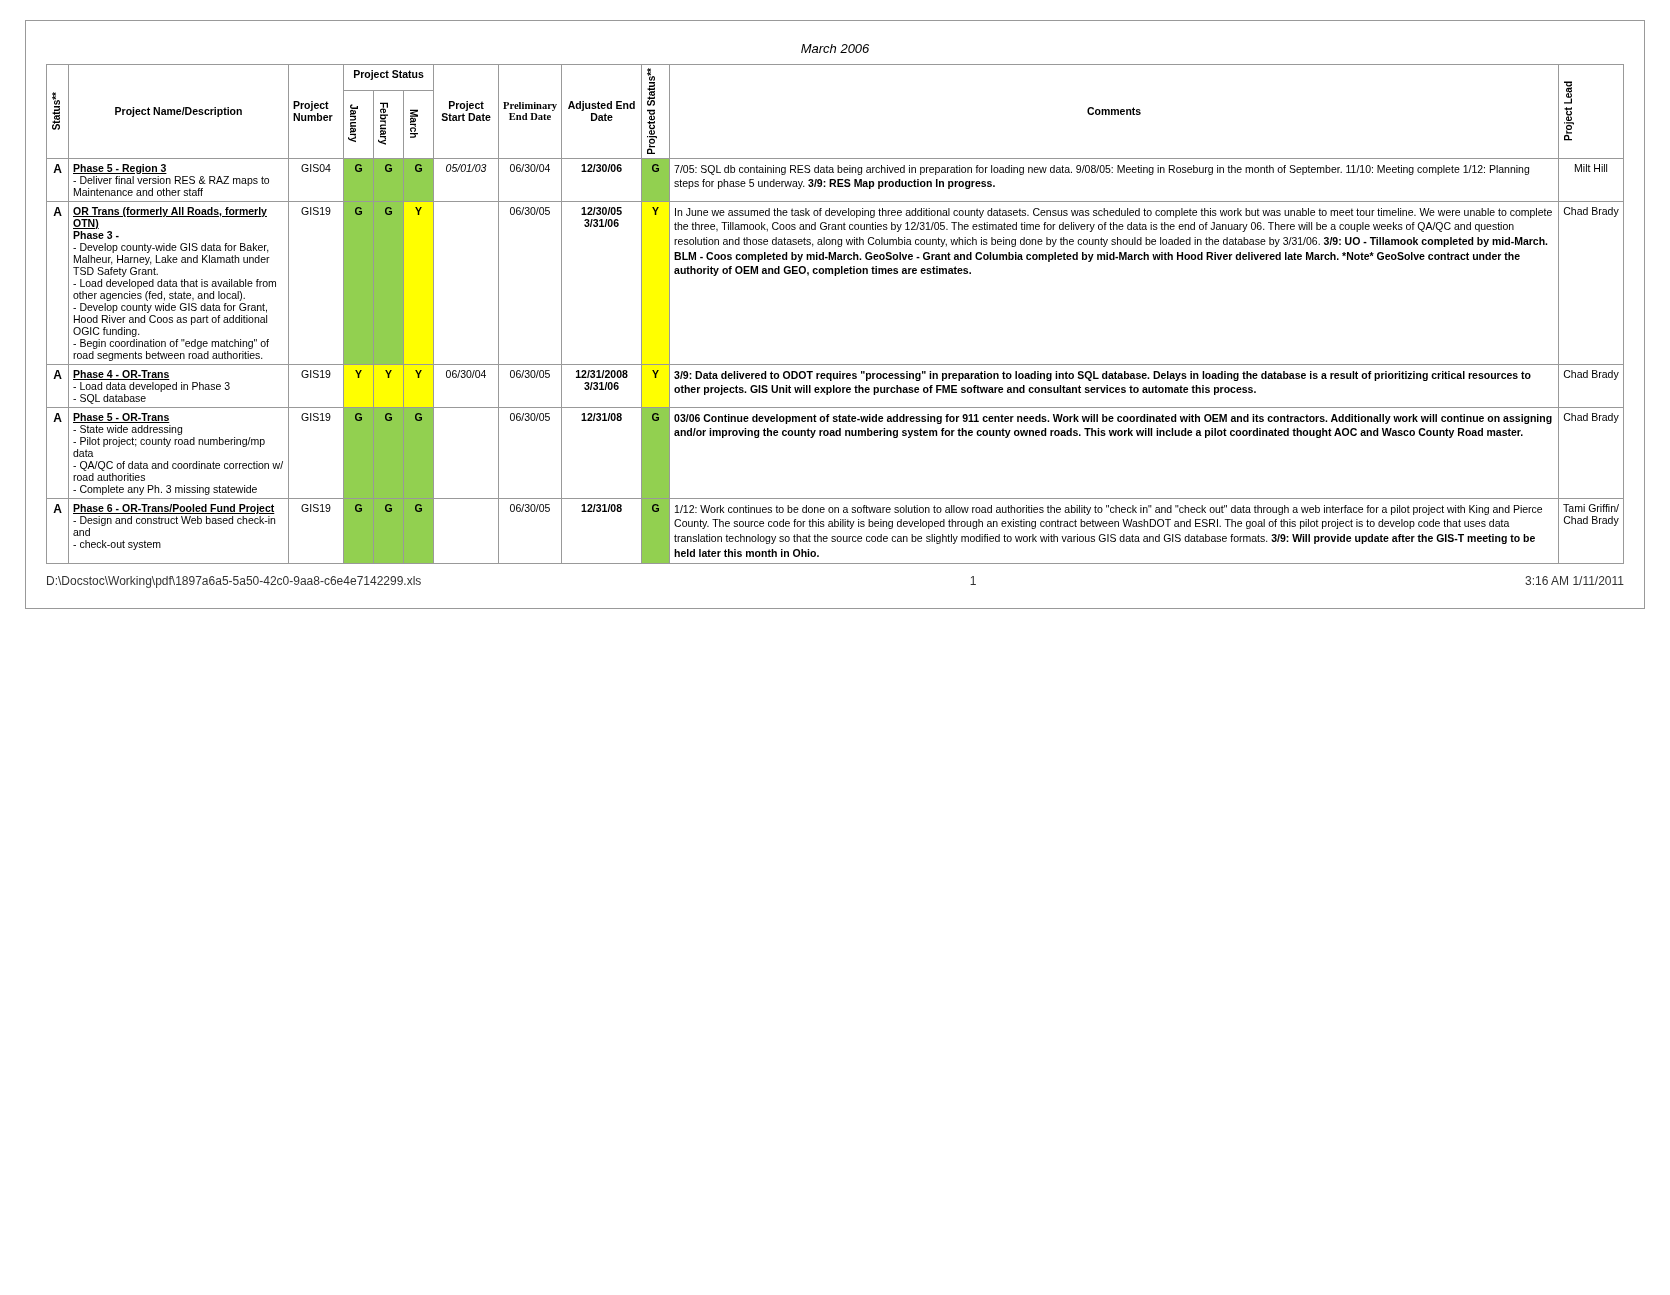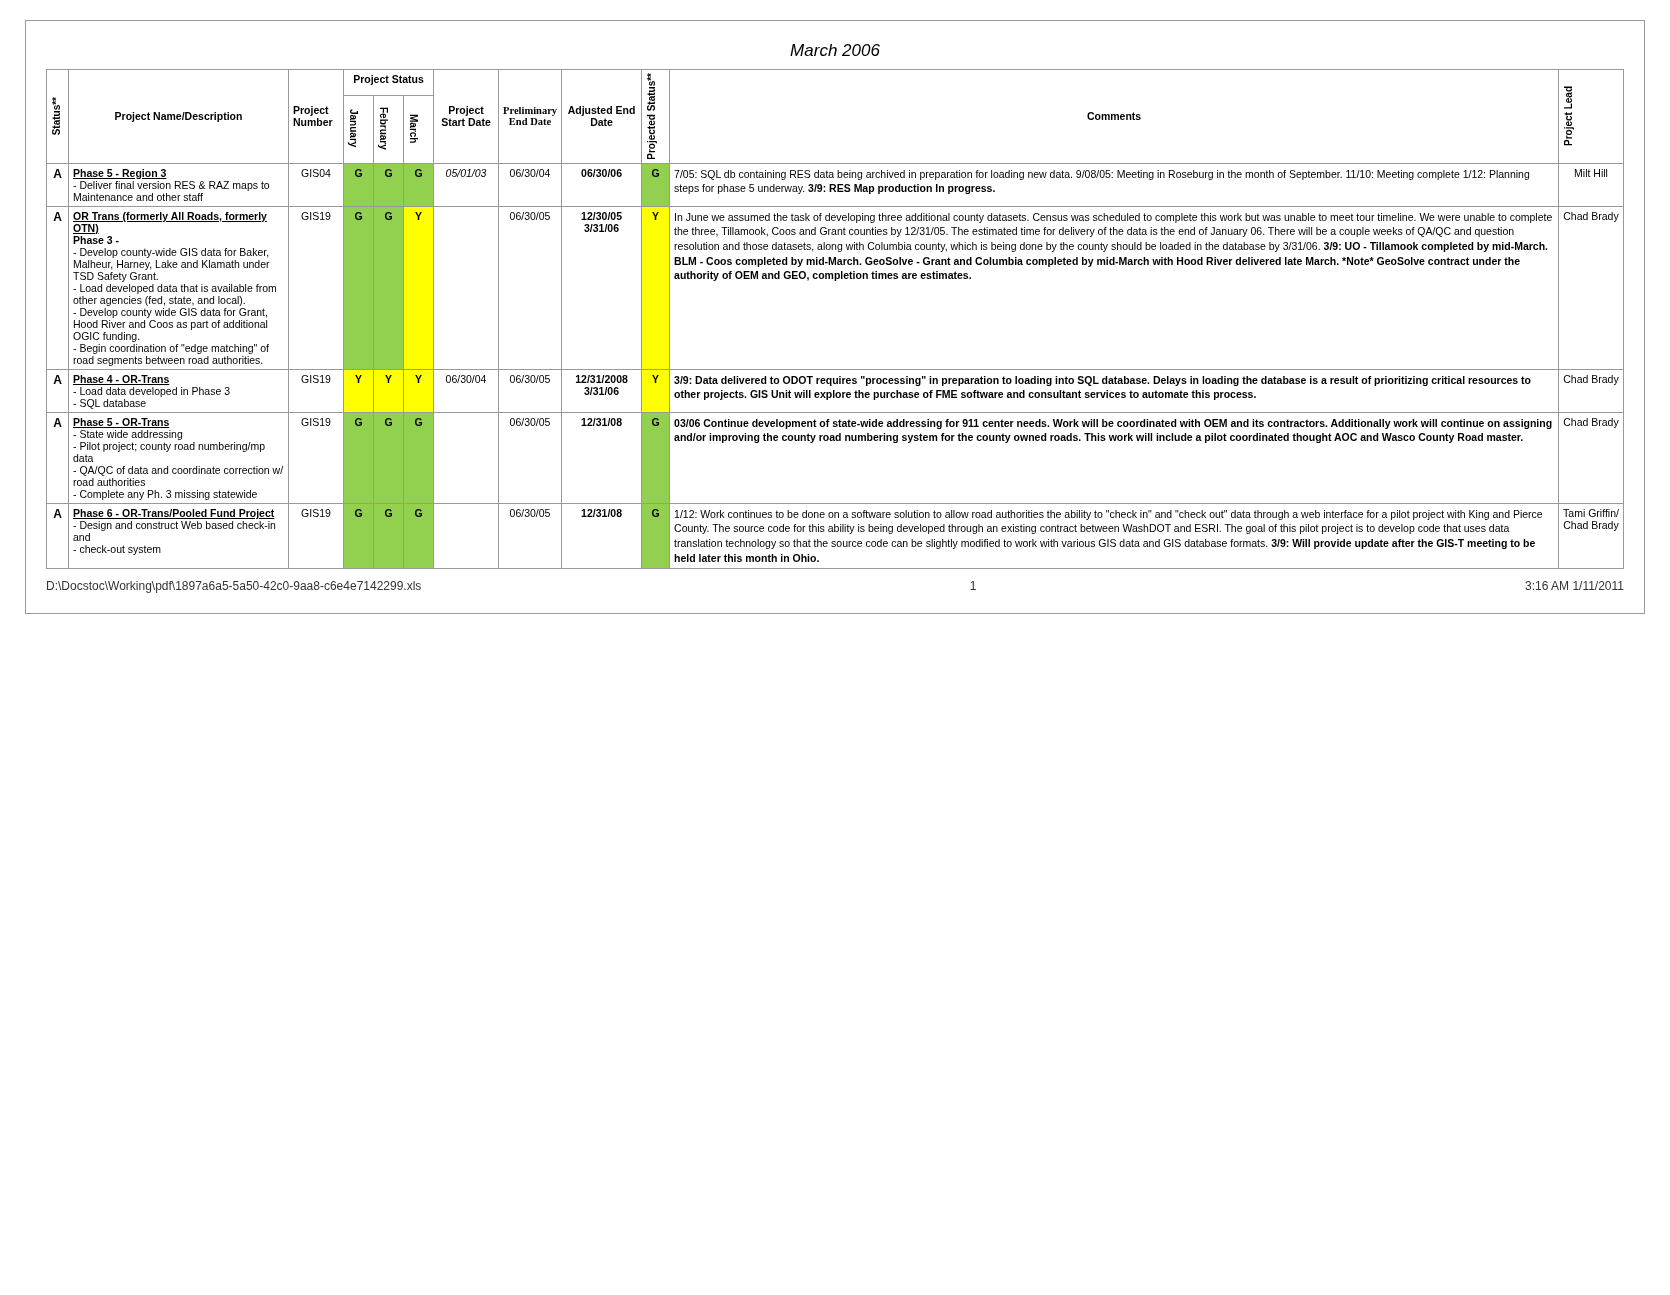"March 2006" .report-subtitle { font-size: 17px -> 13px }
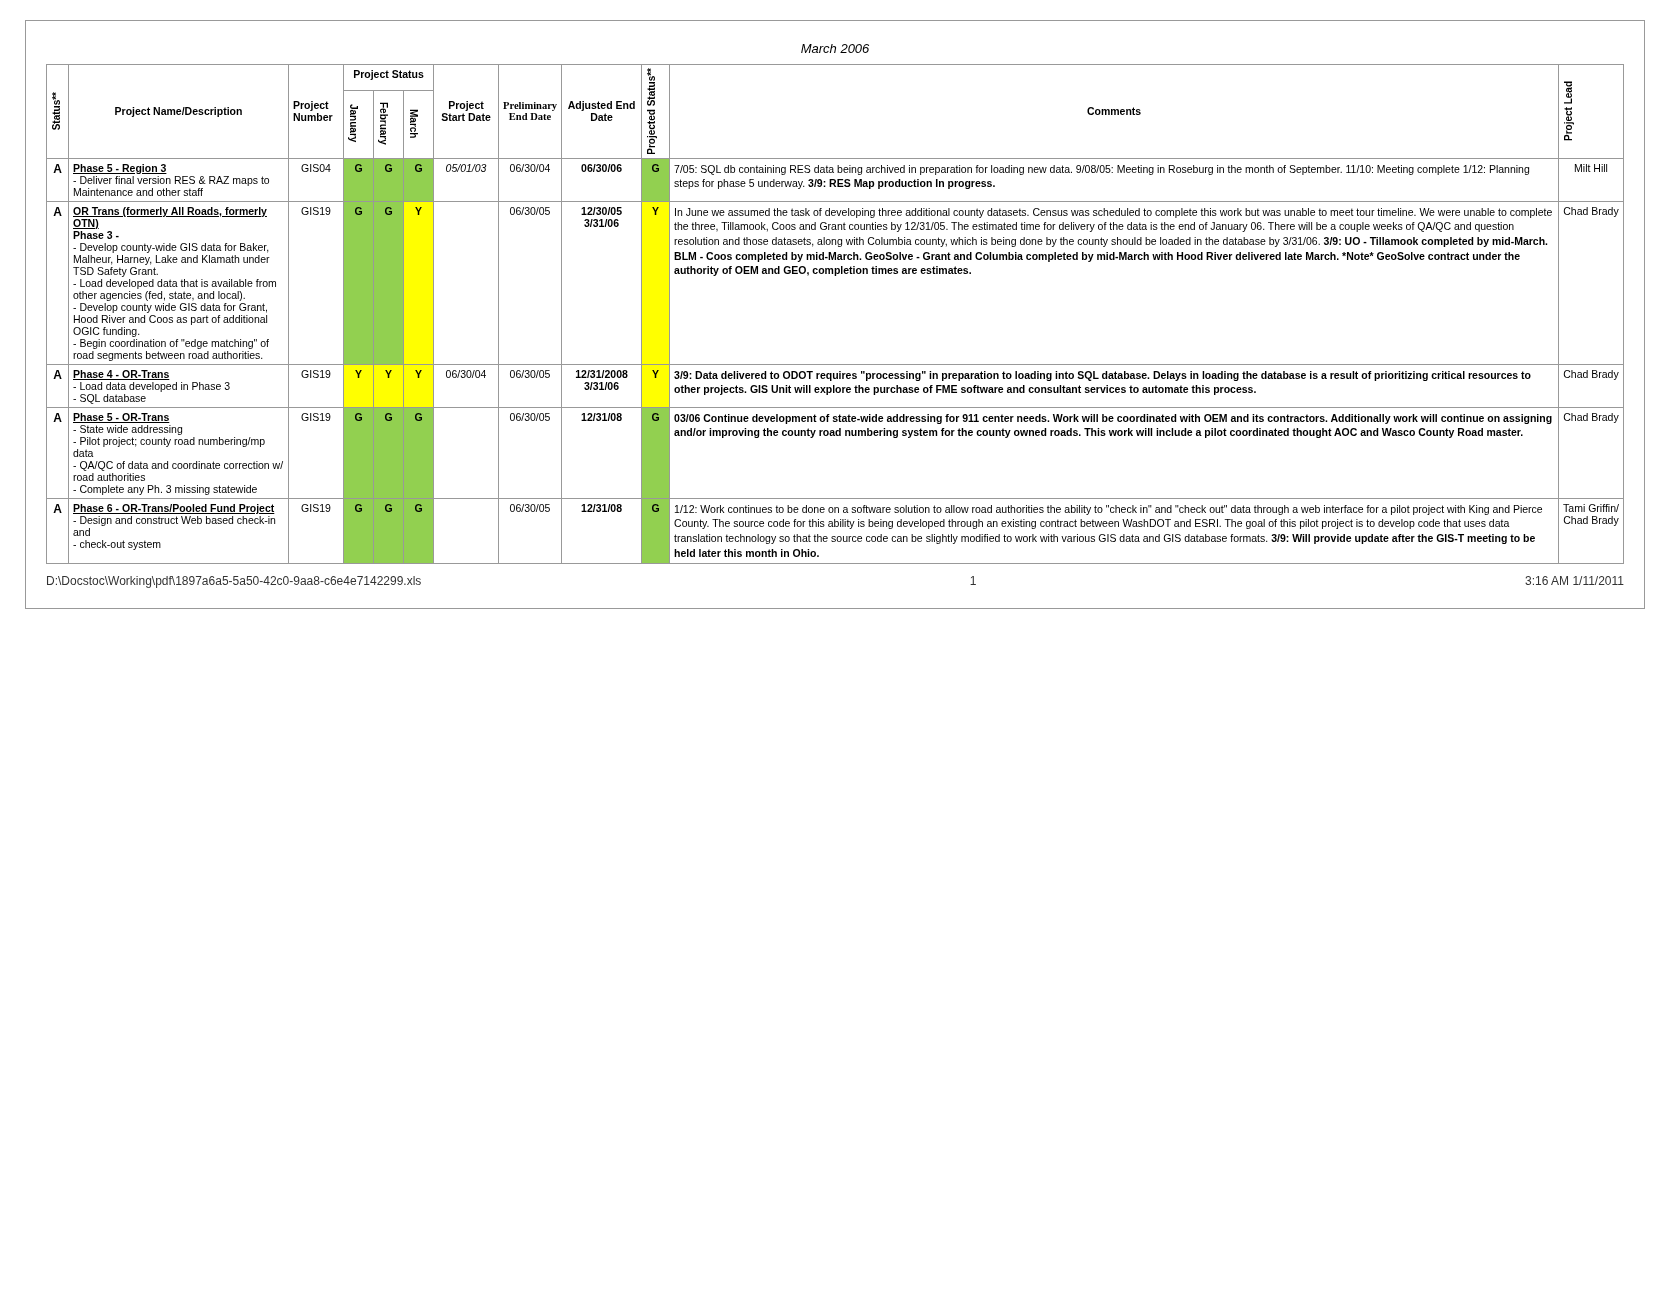"06/30/06" td { text: 06/30/06 -> 12/30/06 }
